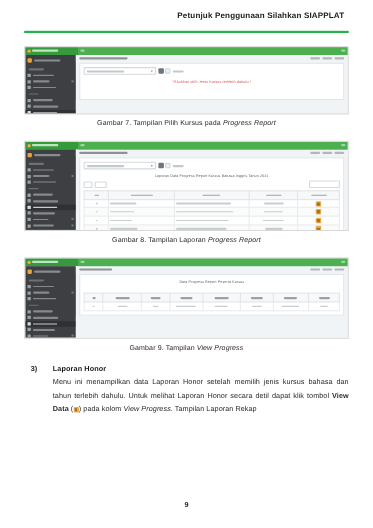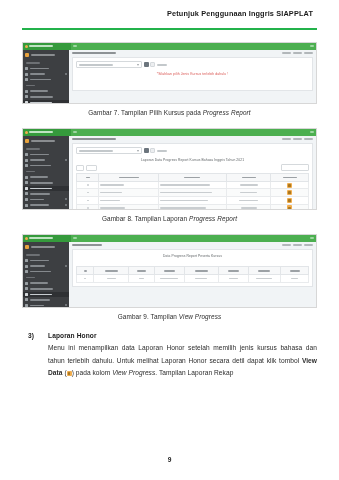"Petunjuk Penggunaan Inggris SIAPPLAT" div.doc-header { text: Inggris -> Silahkan }
